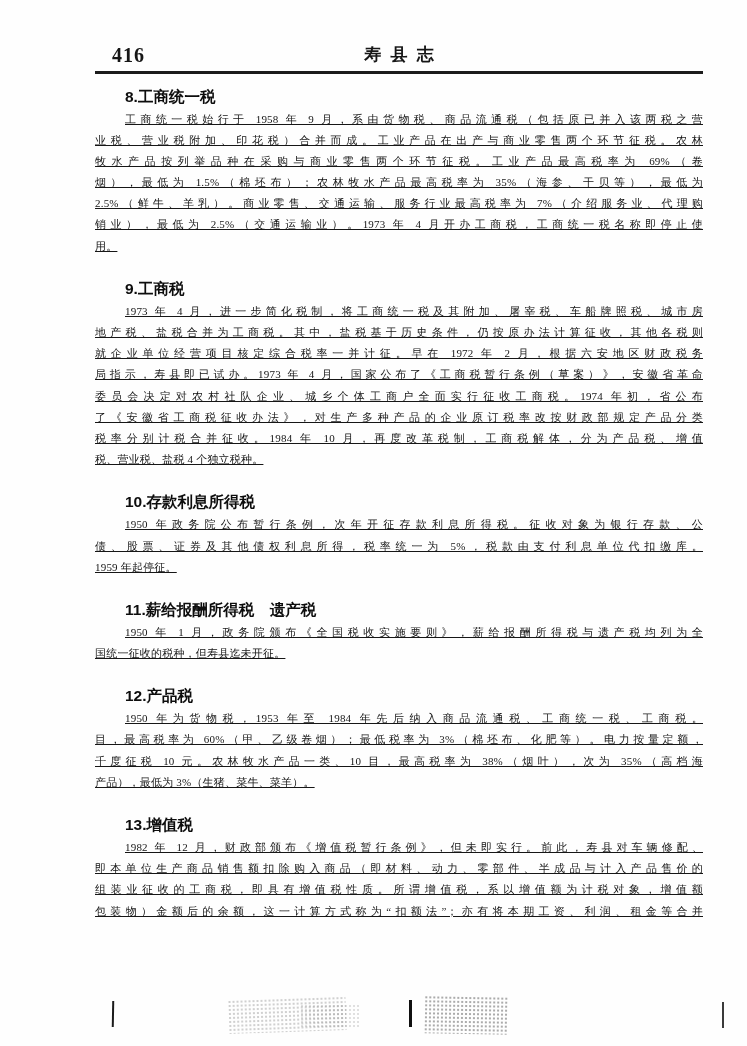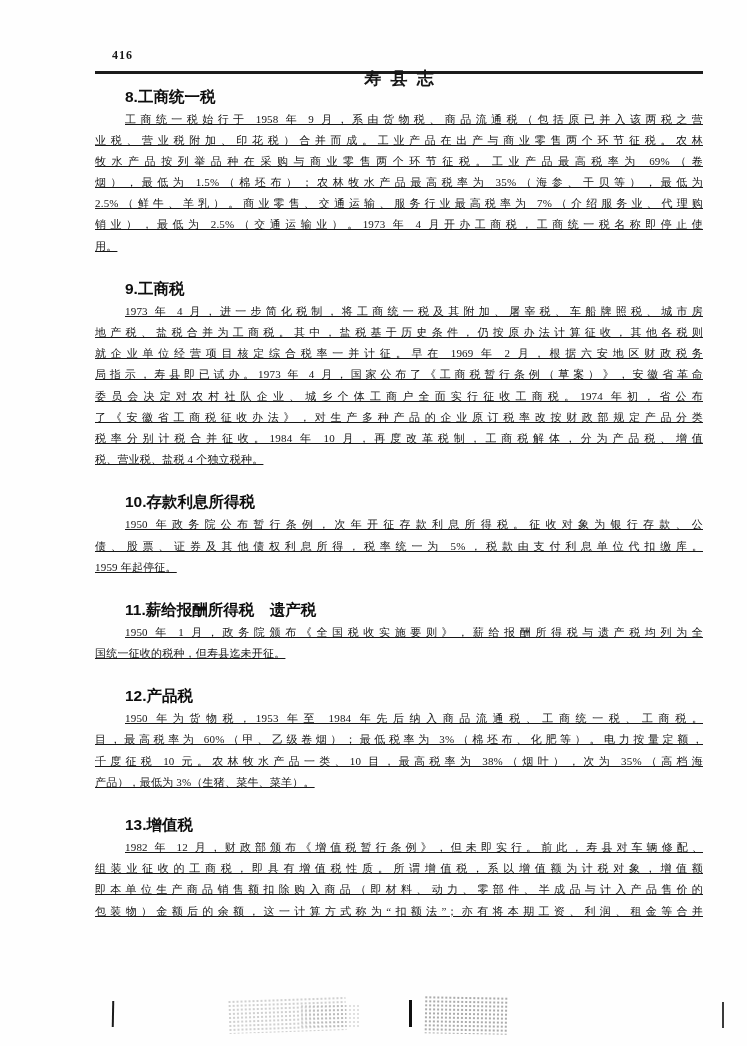"416" .page-number { font-size: 12px -> 20px }
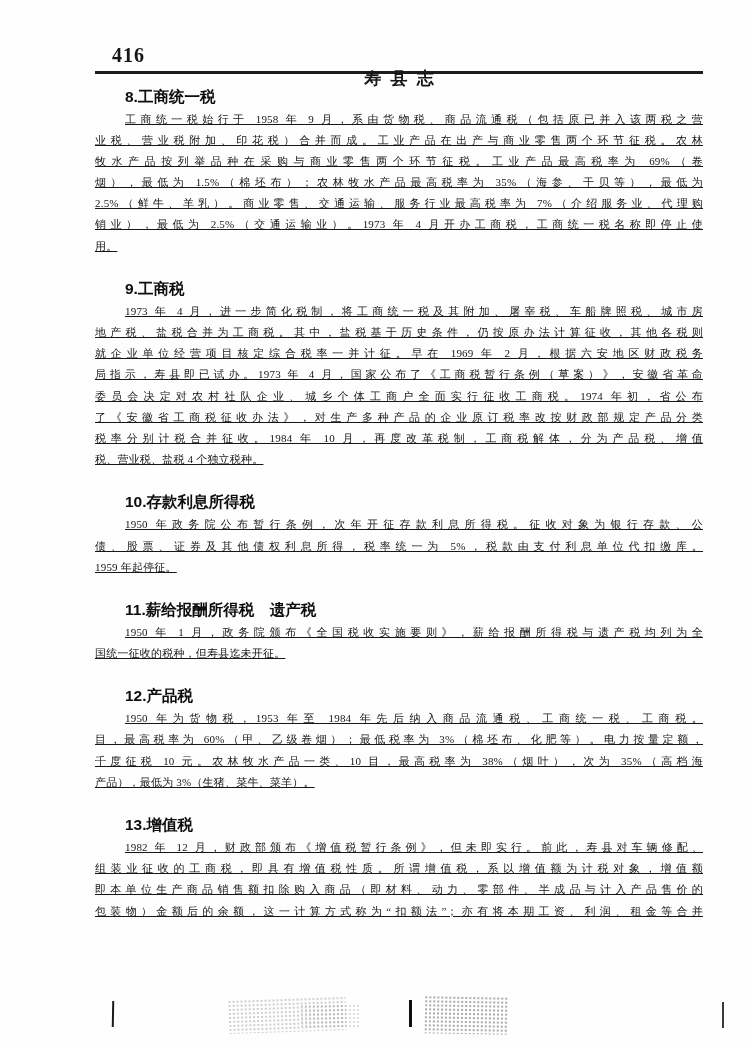"寿县志" .book-title { margin-top: 24px -> none }
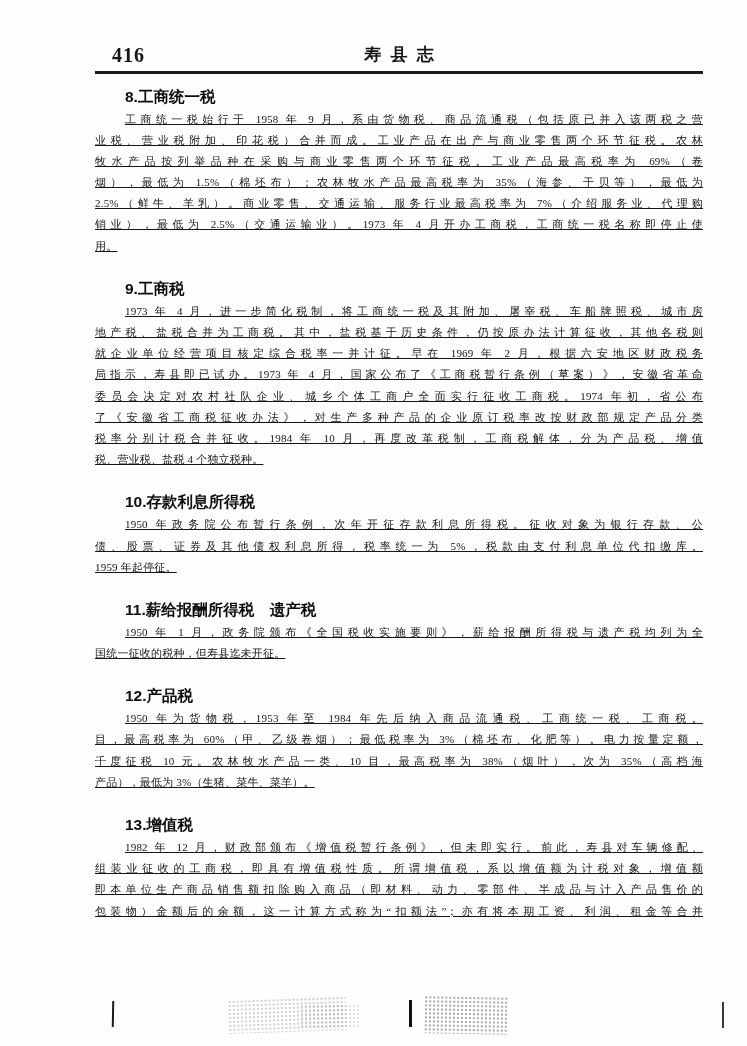"就企业单位经营项目核定综合税率一并计征。早在 1969 年 2" div.line { text: 1969 -> 1972 }
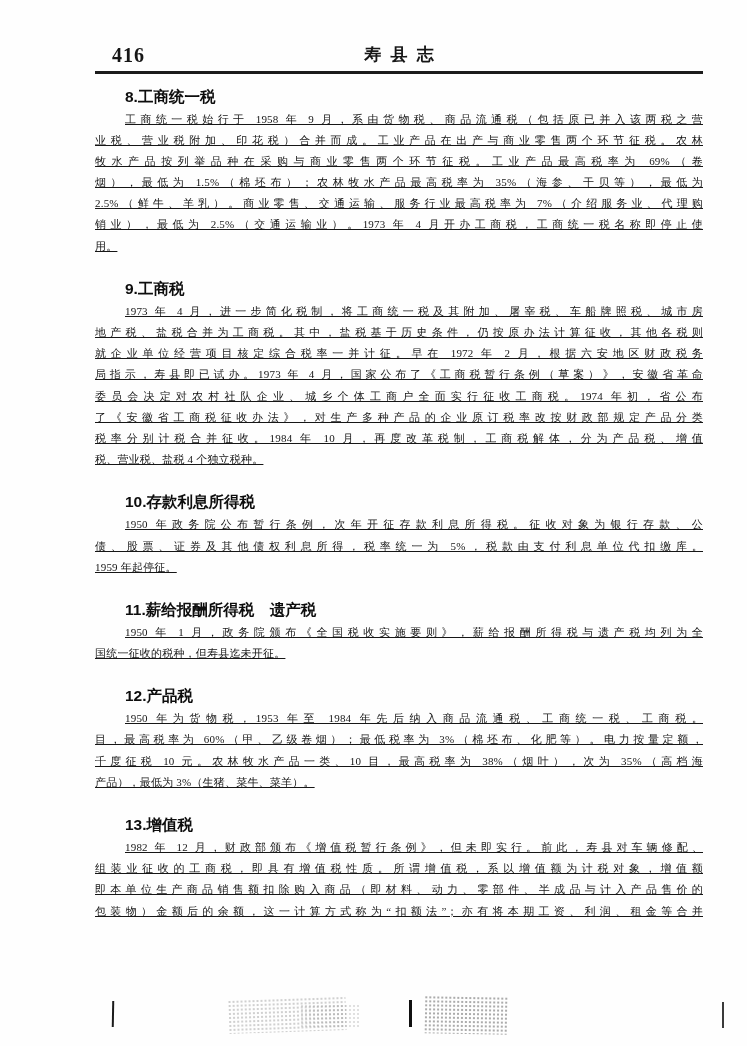"组装业征收的工商税，即具有增值税性质。所谓增值税，系以增值额为计税对象，增值额" div.line { order: before "即本单位生产商品销售额扣除购入商品（即材料、动力、零部件、半成品与计入产品售价的" -> after "即本单位生产商品销售额扣除购入商品（即材料、动力、零部件、半成品与计入产品售价的" }
